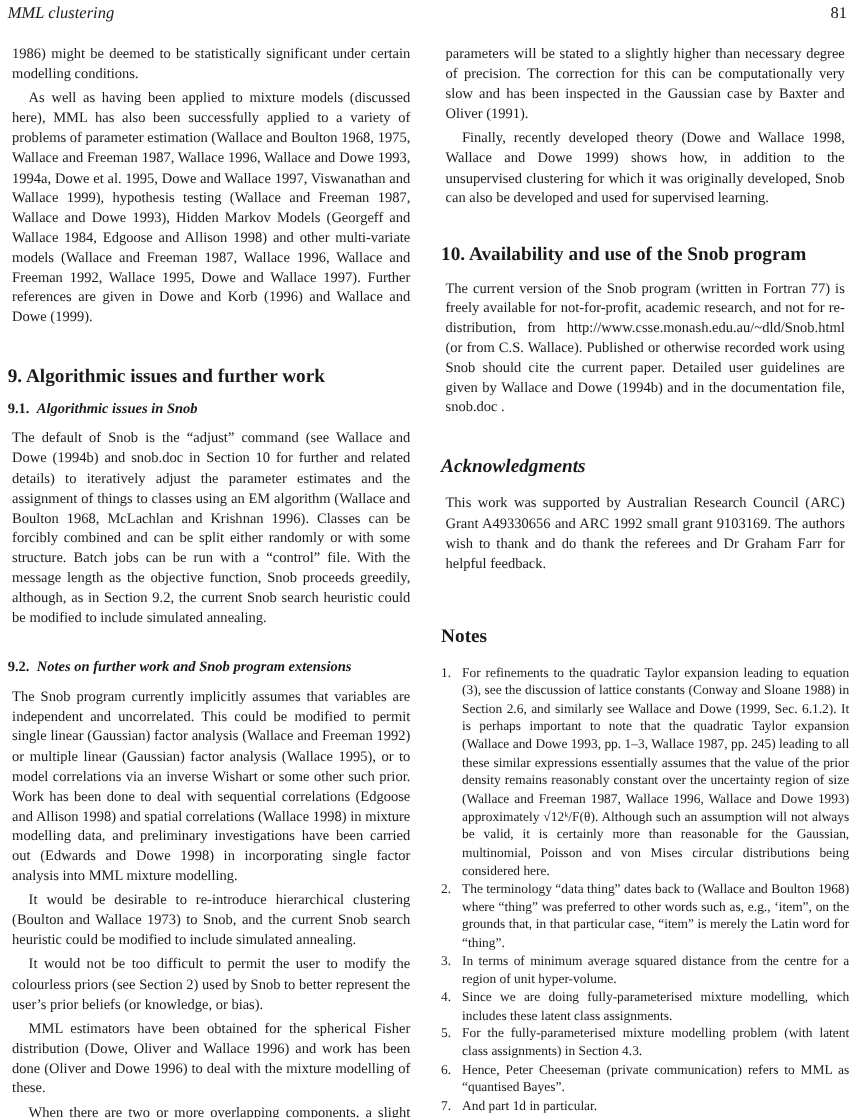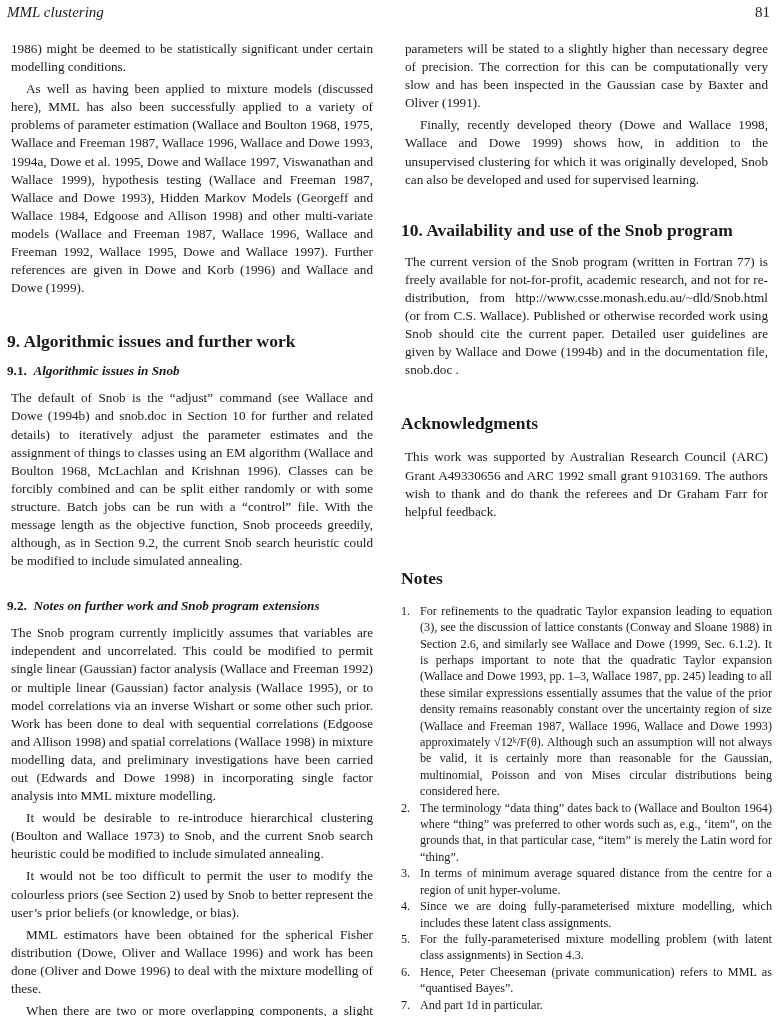"Acknowledgments" h2 { font-style: none -> italic }
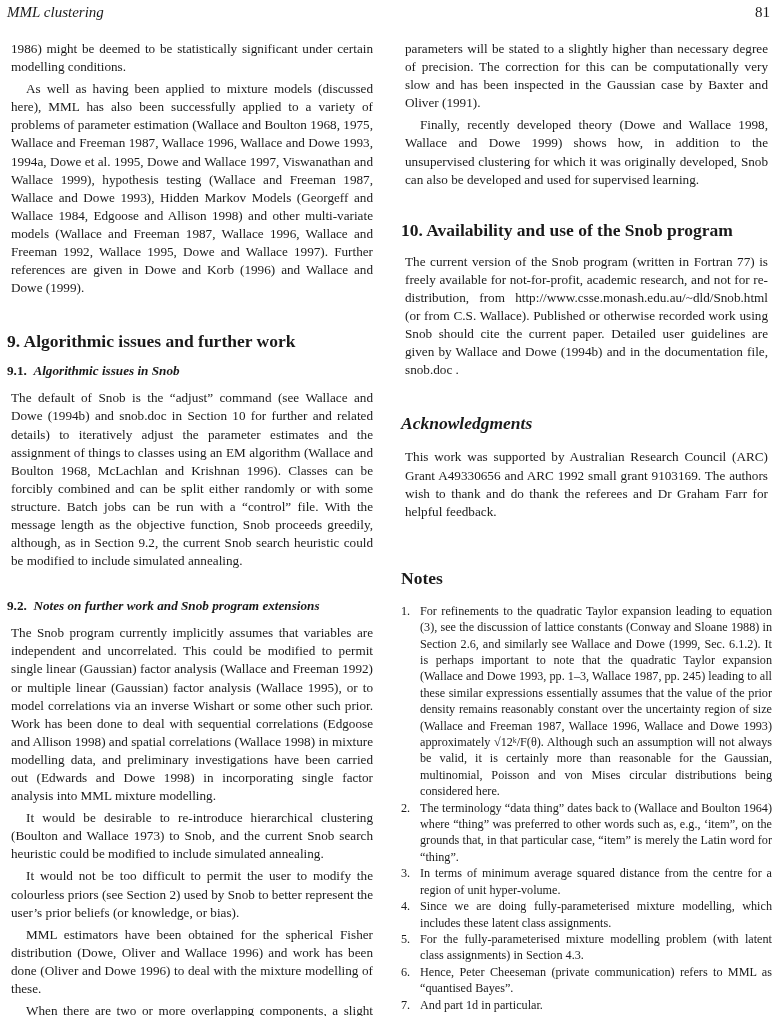"The terminology “data thing” dates" span { text: 1964 -> 1968 }
